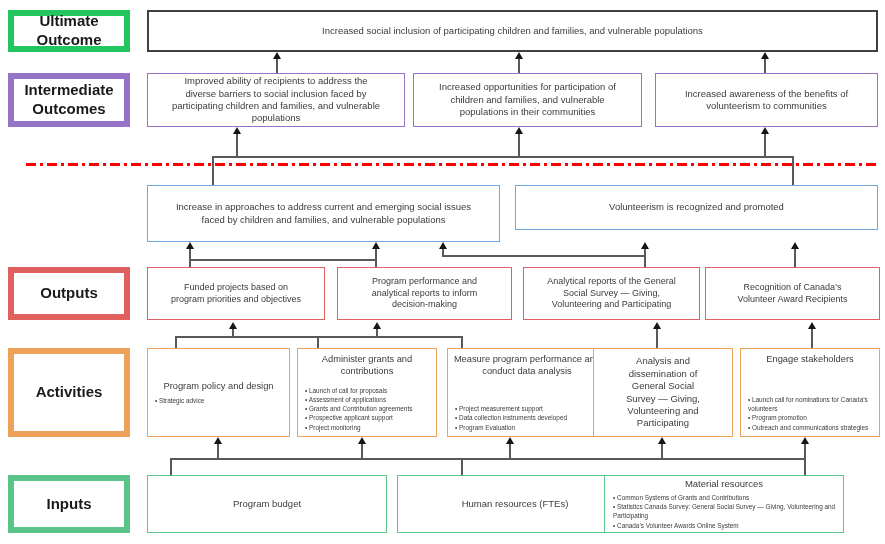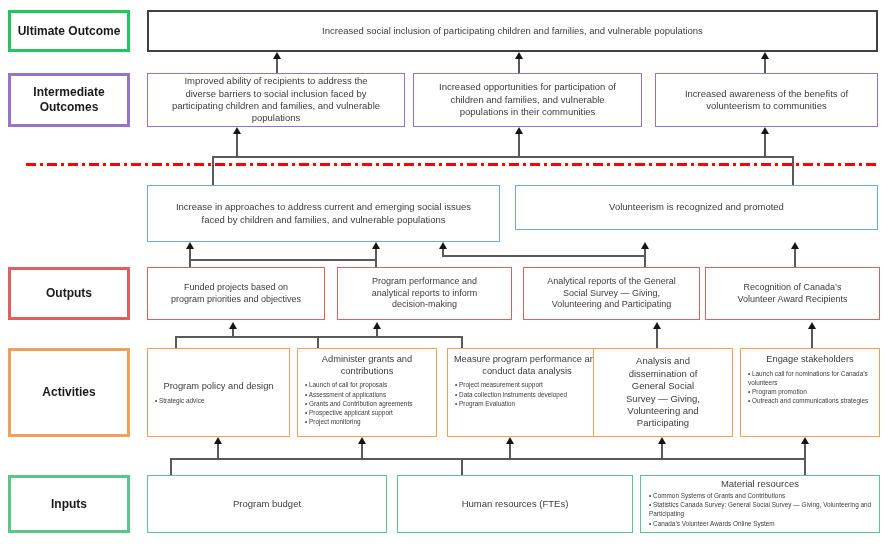"Ultimate Outcome" .lbl { border: 3px solid #22c55e -> 6px solid #22c55e; font-size: 12px -> 15px }
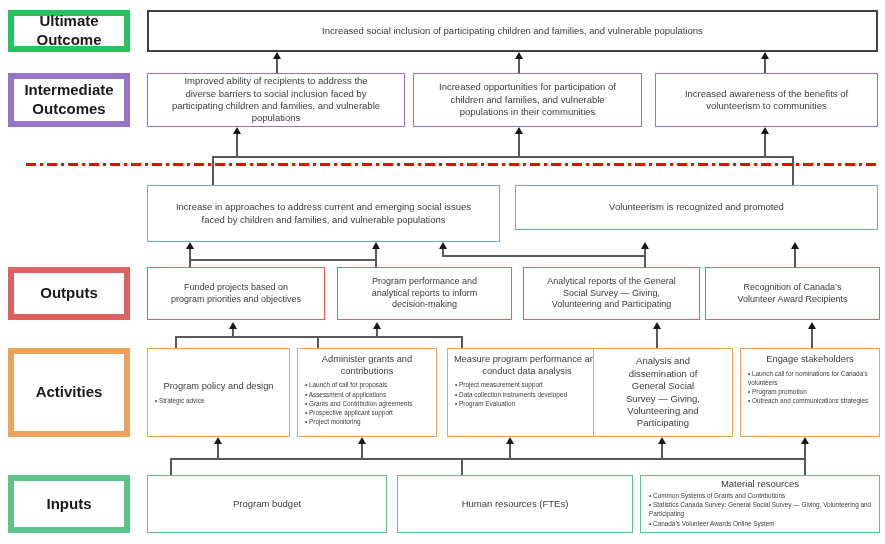"Administer grants and contributions" .col { justify-content: flex-start -> space-between }
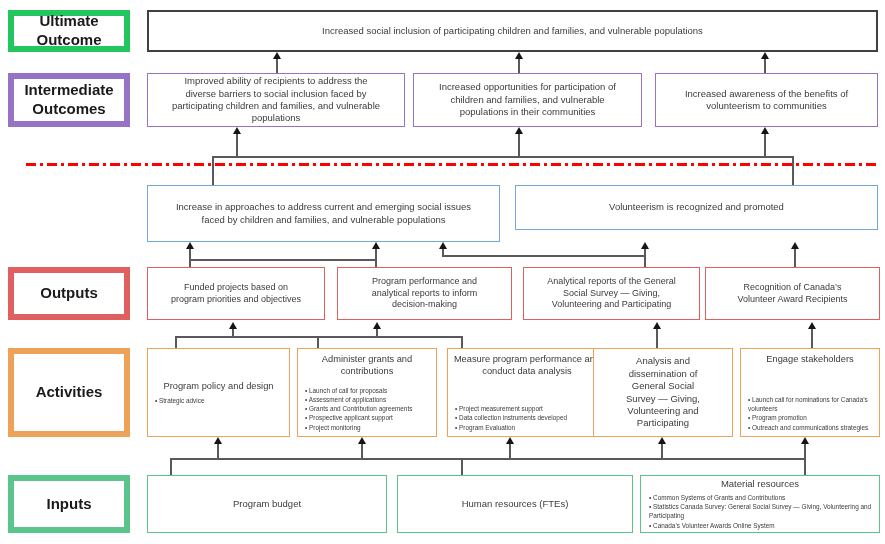"Material resources" div.box { left: 640px -> 604px }
